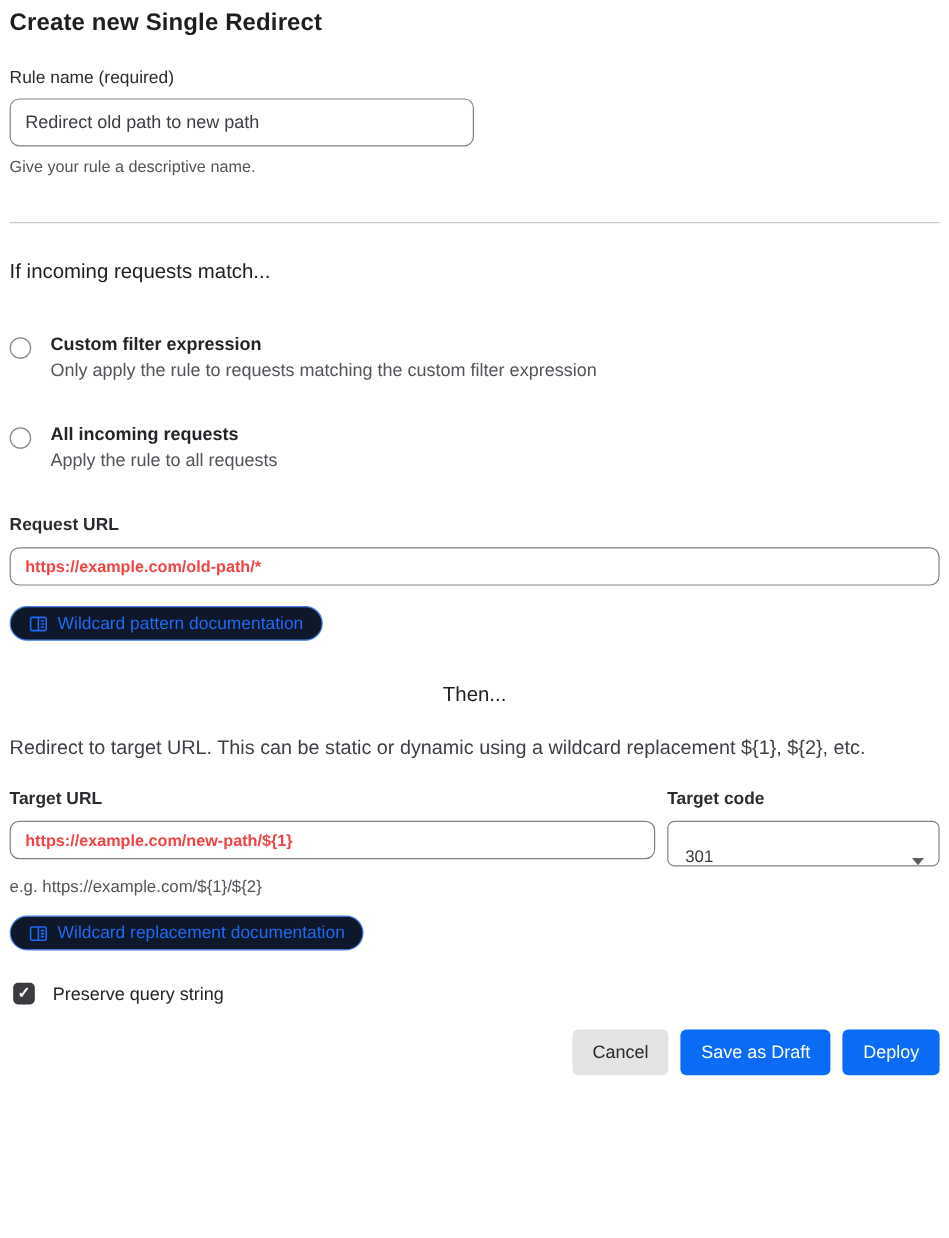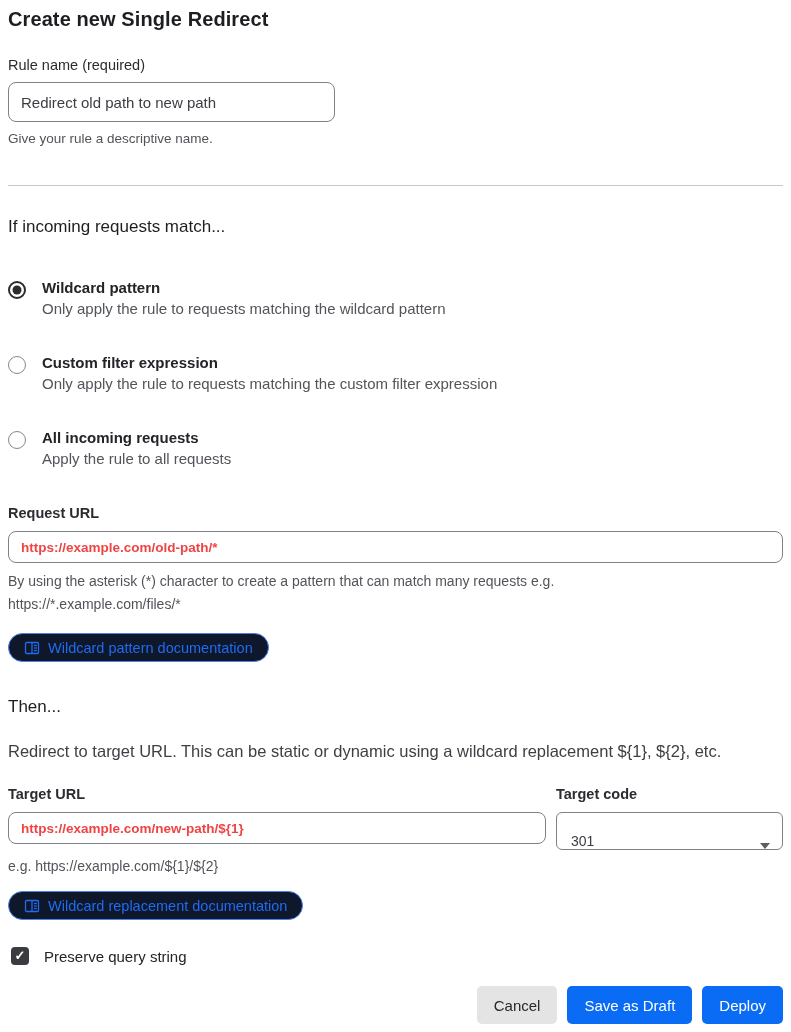"Redirect old path to new" .rule-name-block .text-input { width: 327px -> 387px }
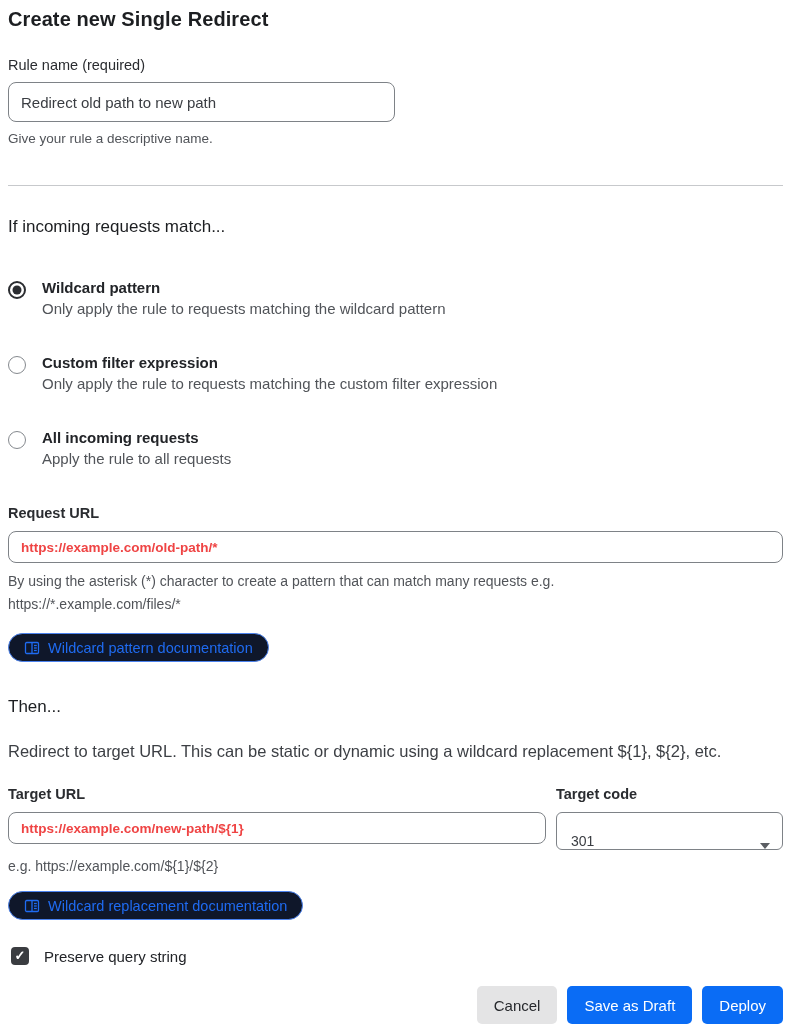"Wildcard pattern" div.radio-option { html: <div> <span></span> <span> <span>Wildcard pattern</span> <span>Only apply the rule to requests matching the wildcard pattern</span> </span> </div> -> none }
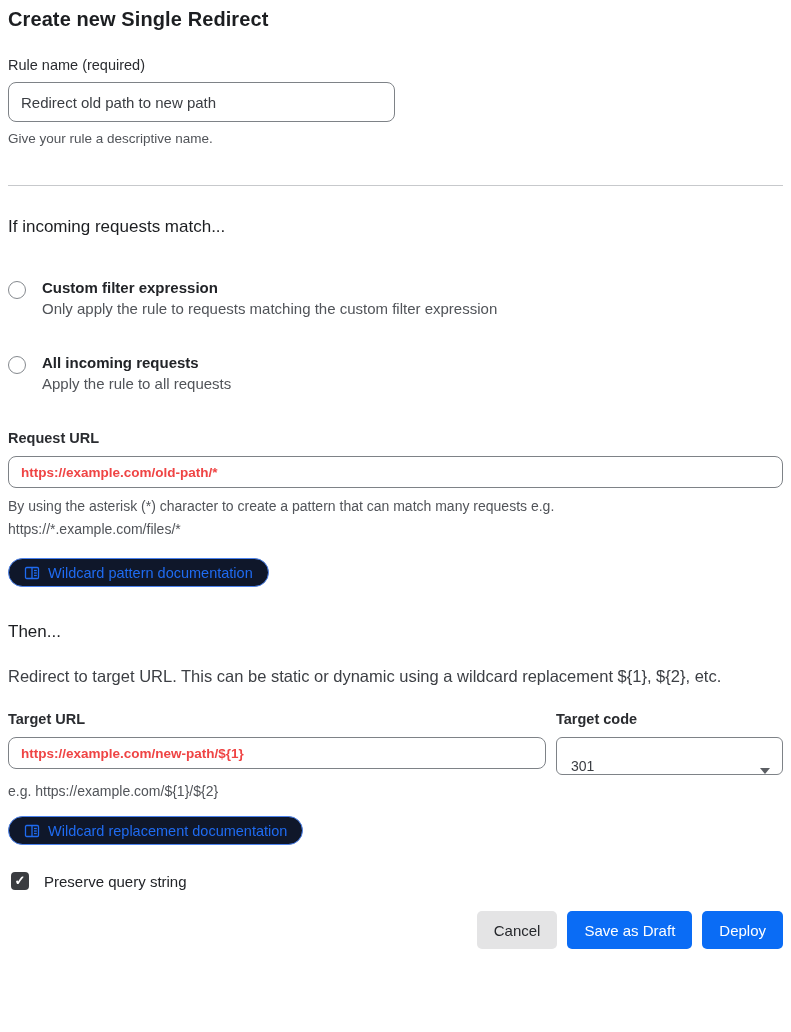"By using the asterisk (*)" div.helper { html: <div> <span>By using the asterisk (*) character to create a pattern that can match many requests e.g.</span> <span>https://*.example.com/files/*</span> </div> -> none }
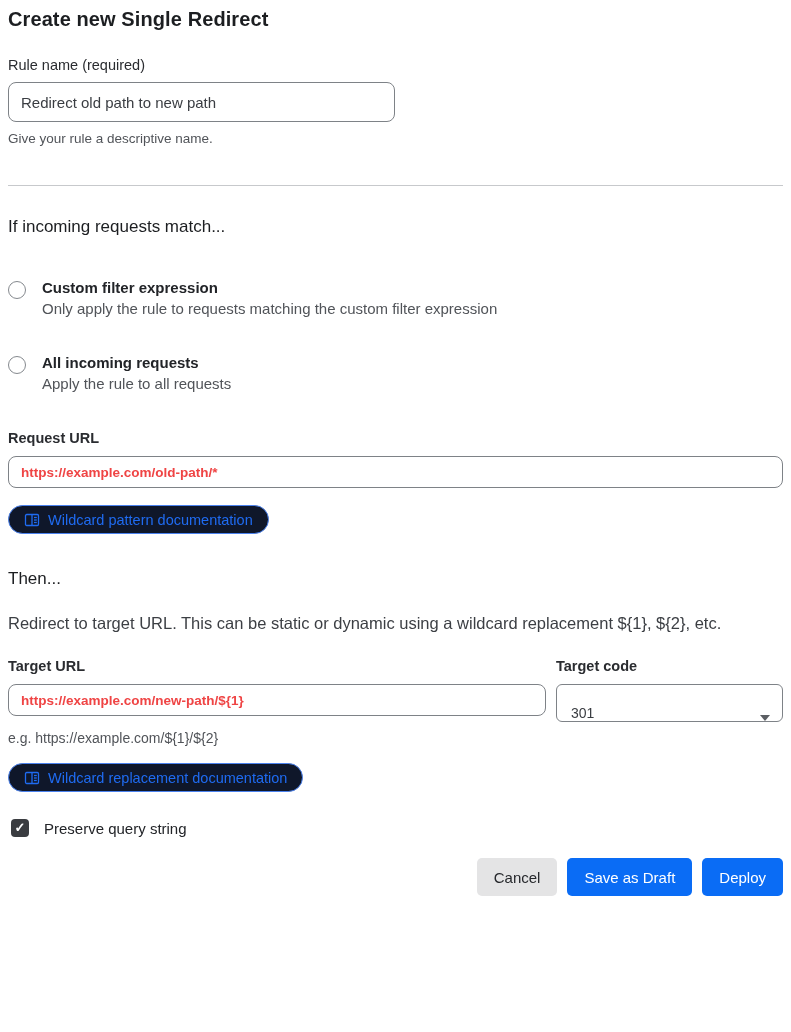"Then..." .then-heading { text-align: none -> center }
